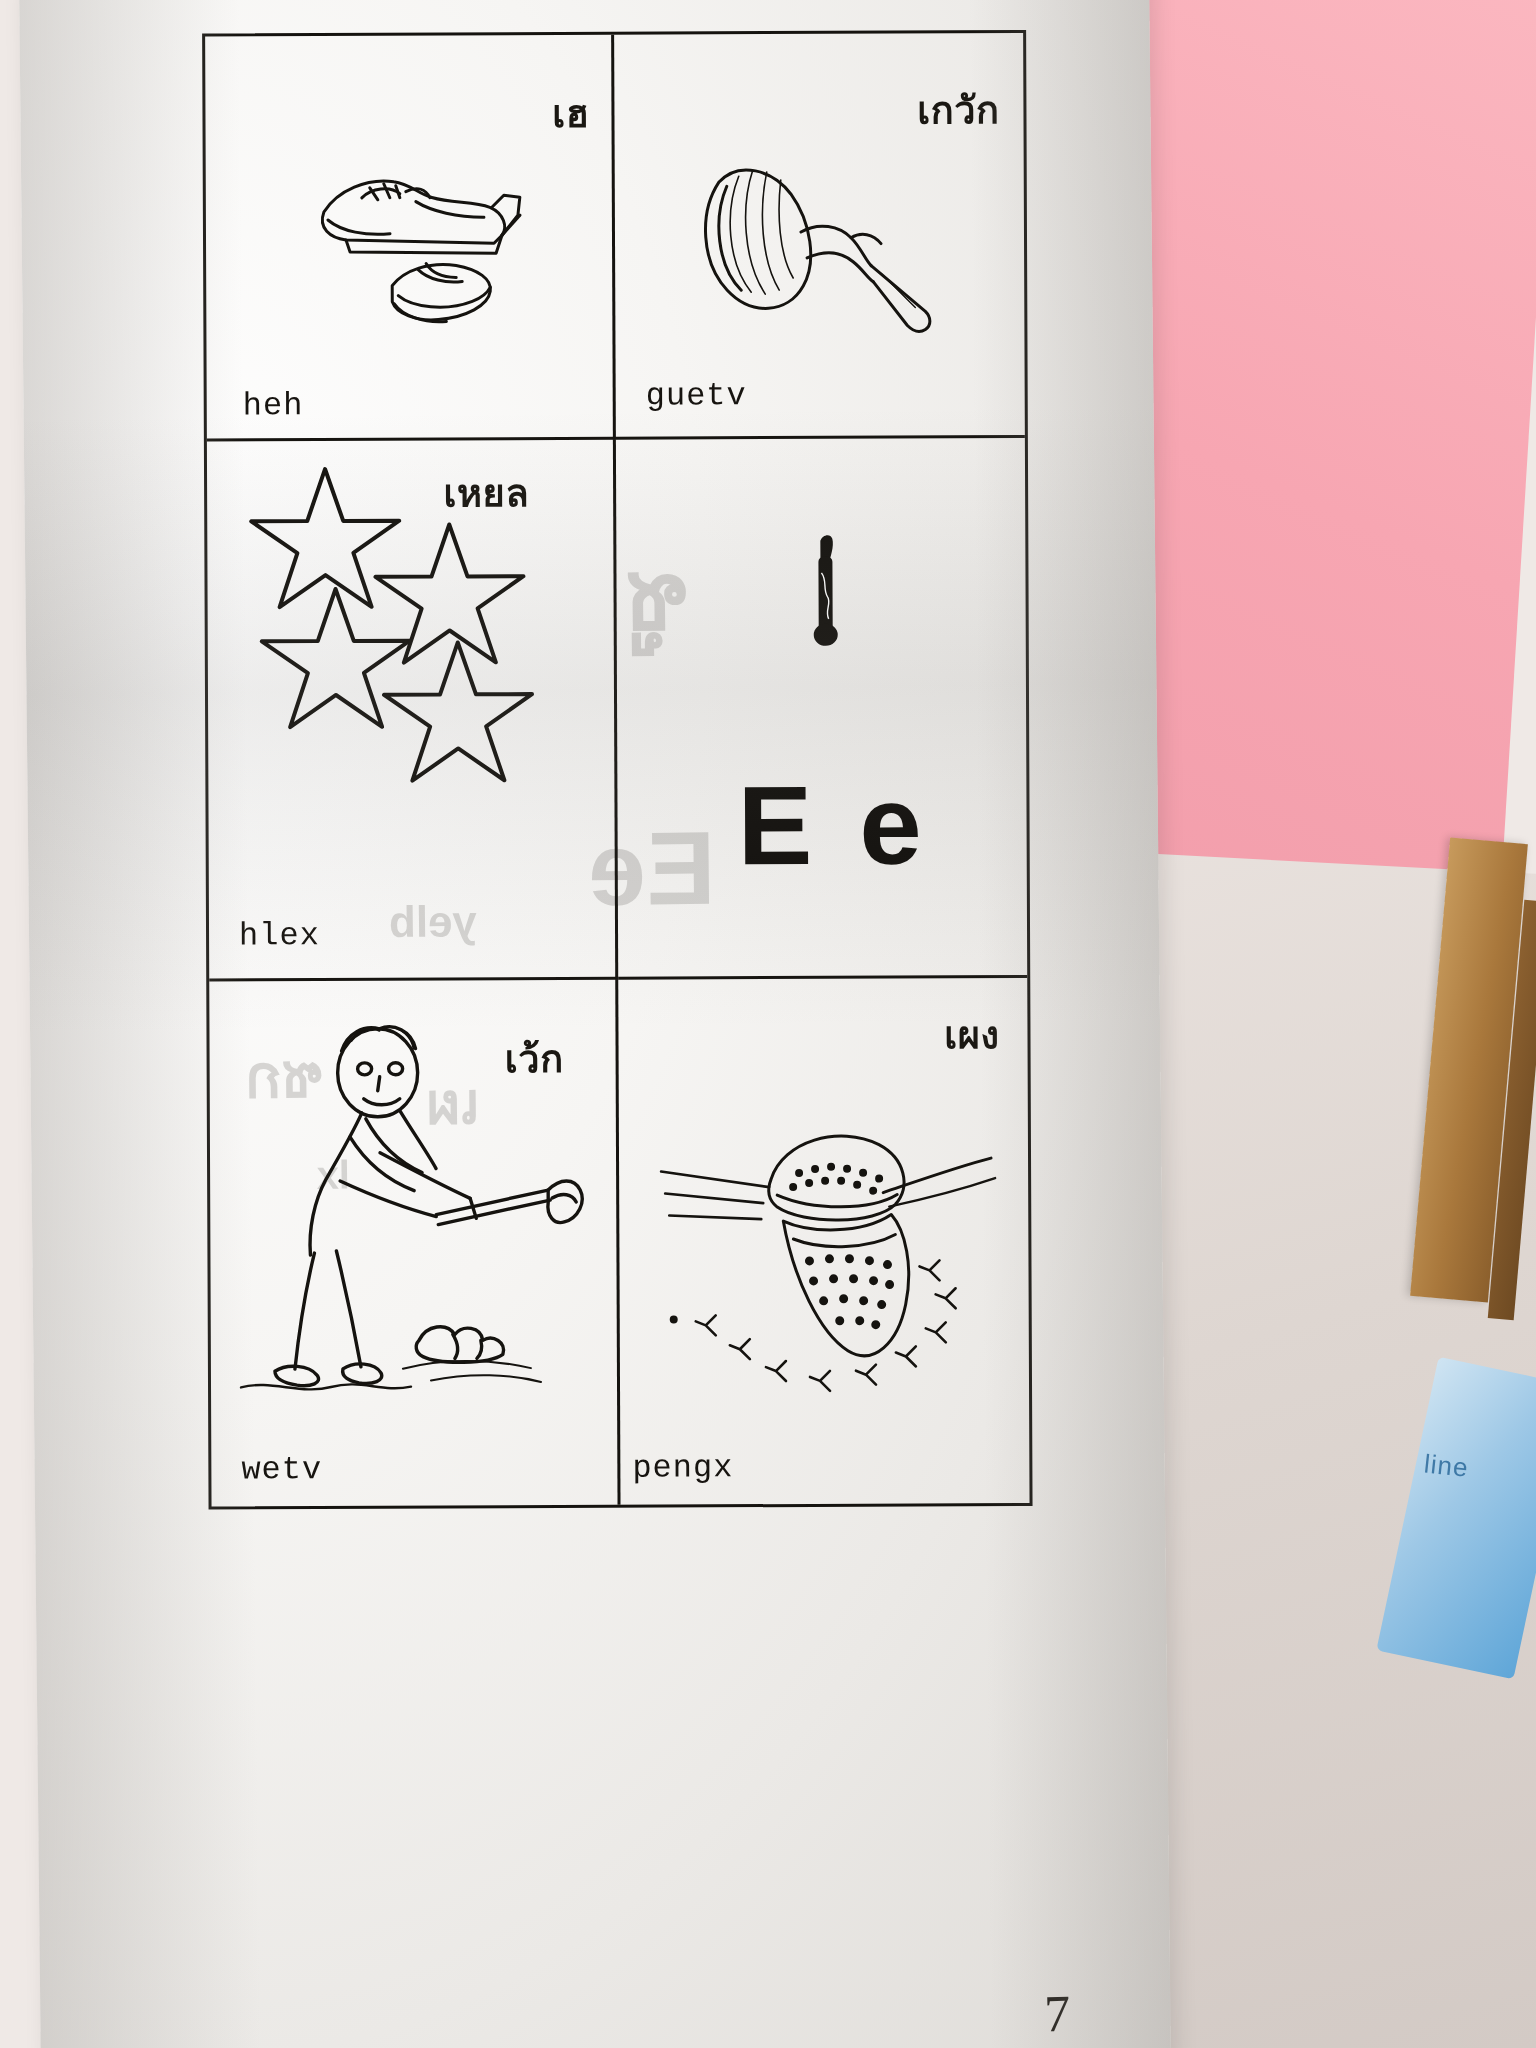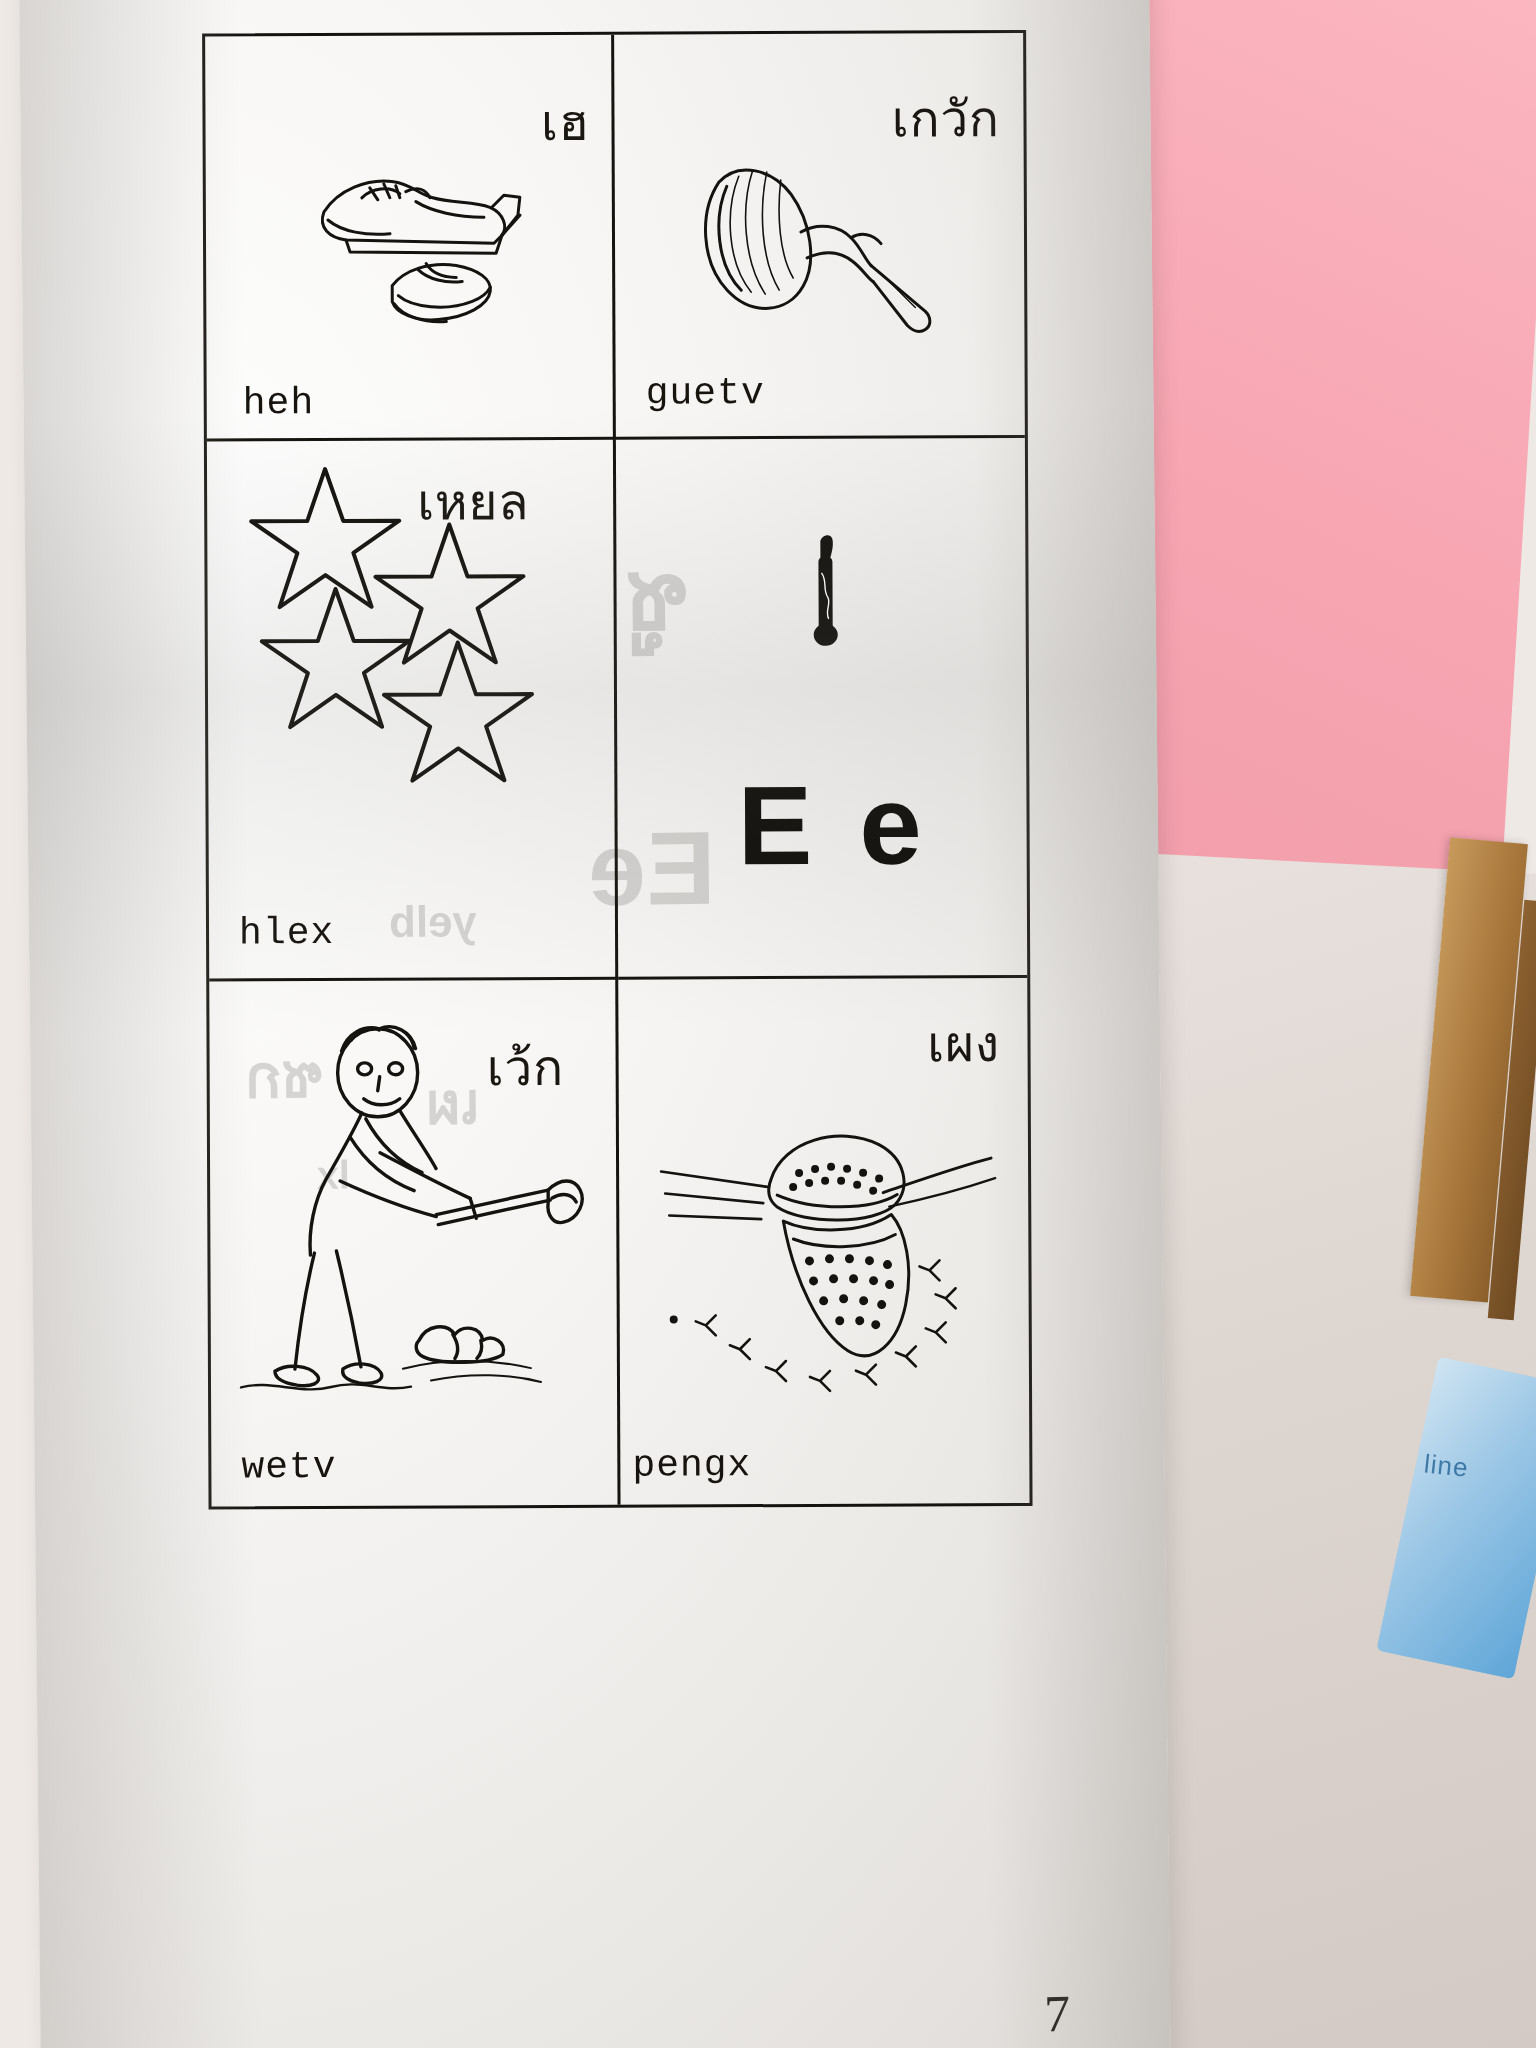"เฮ" .thai { font-size: 50px -> 38px; font-weight: none -> bold }
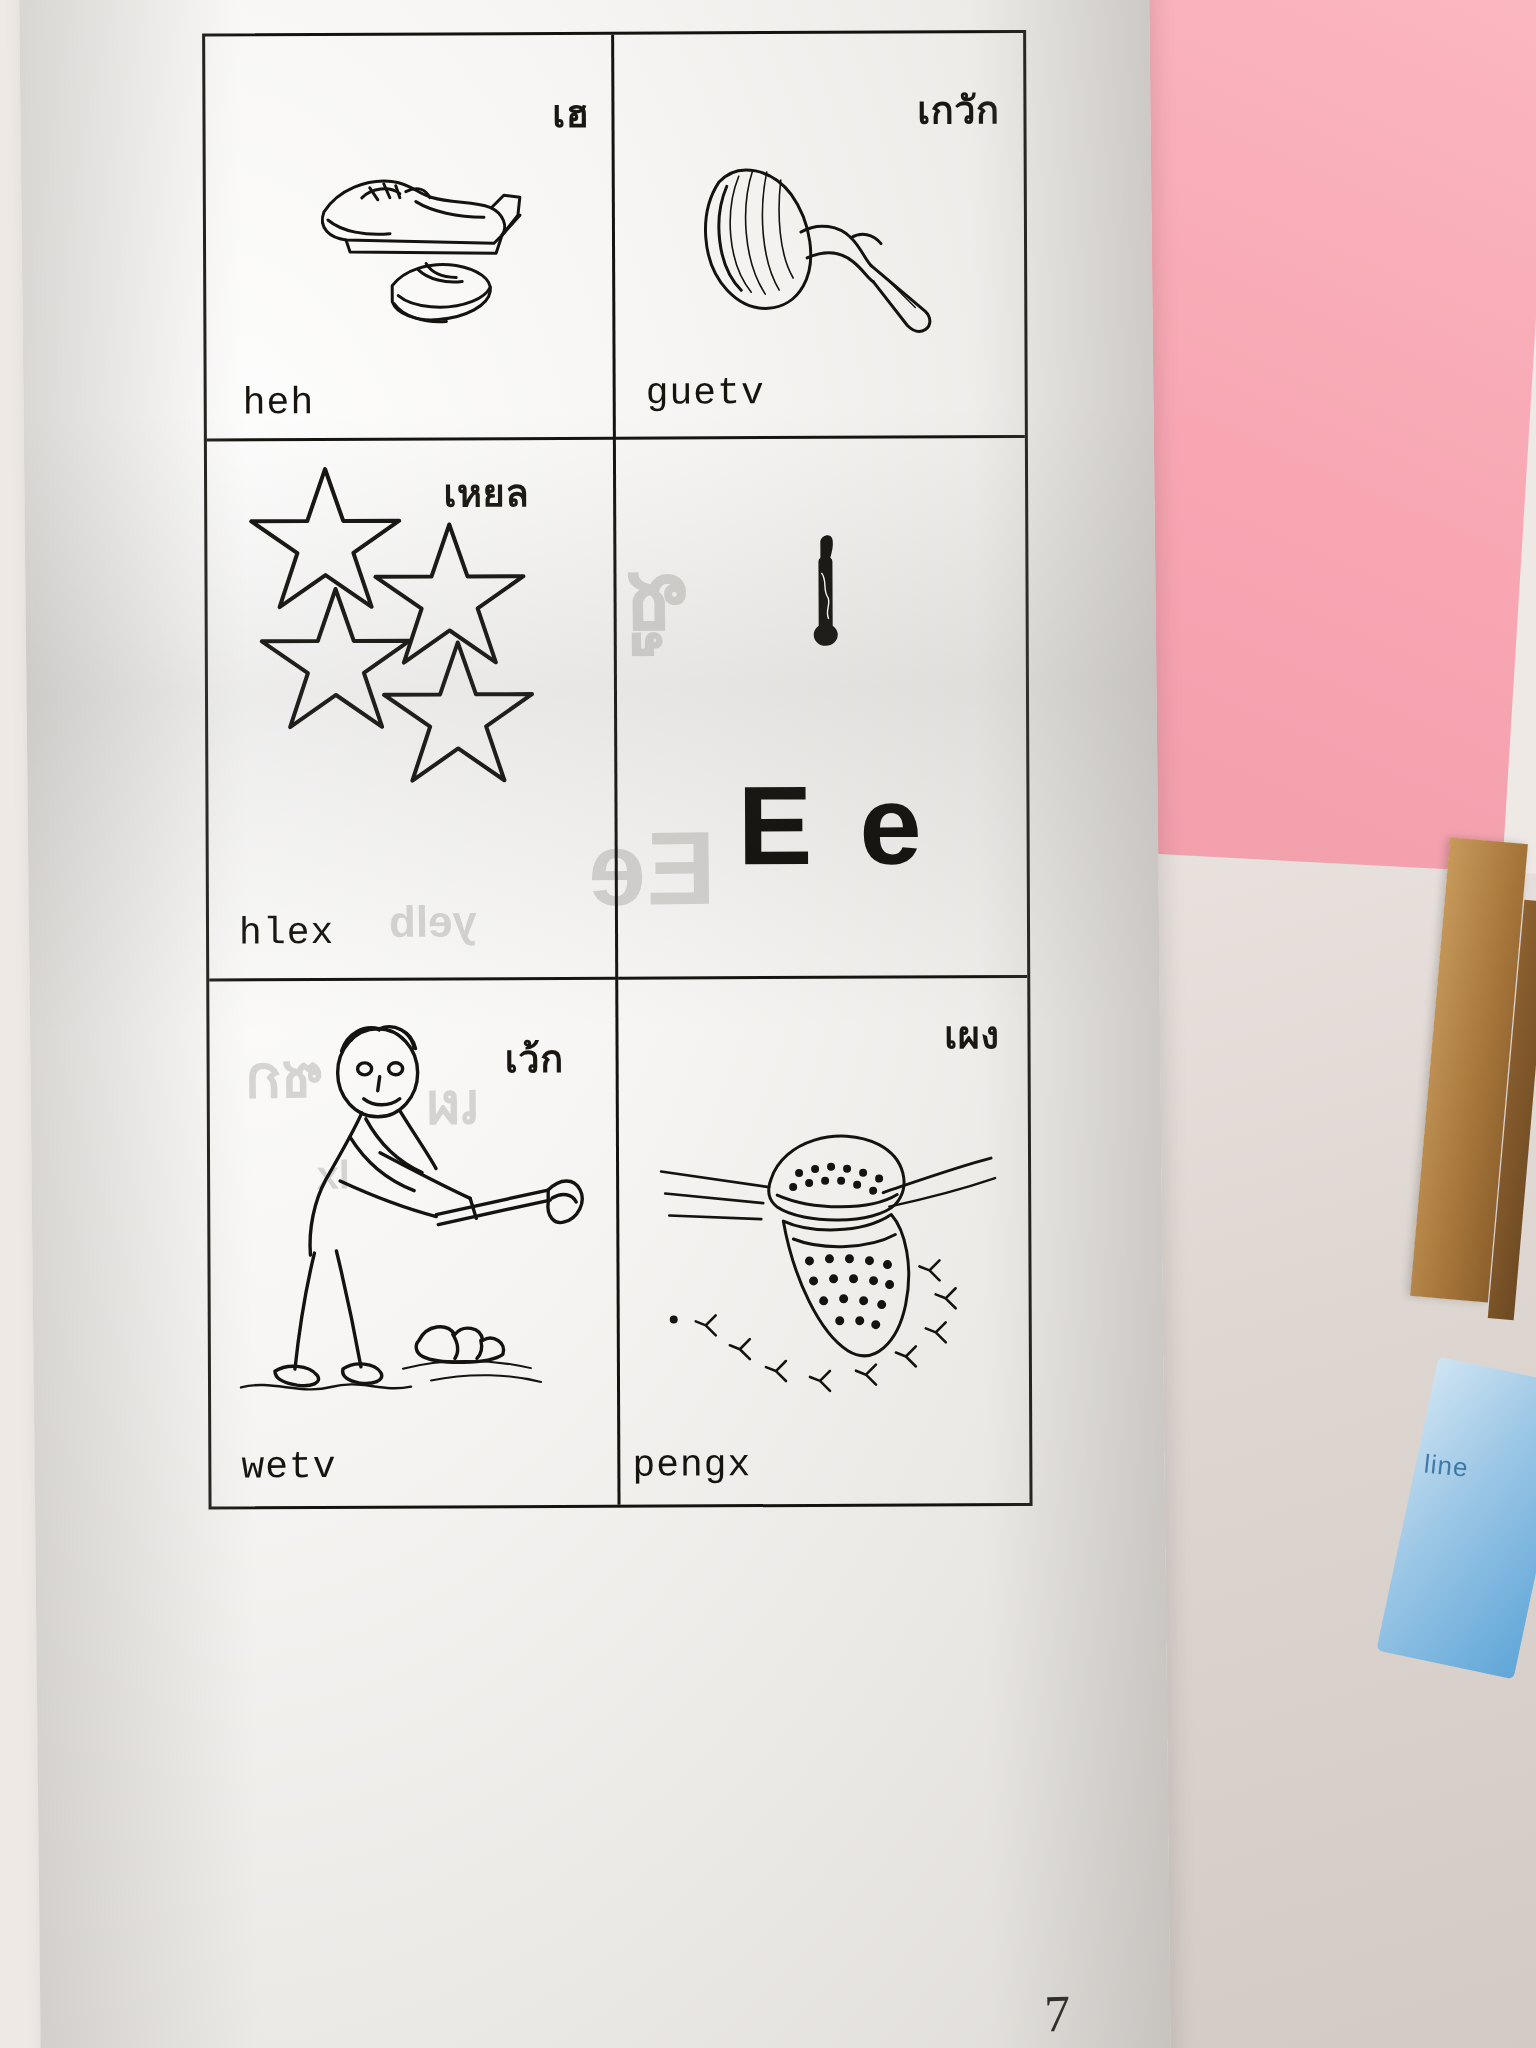"heh" .roman { font-size: 38px -> 32px }
